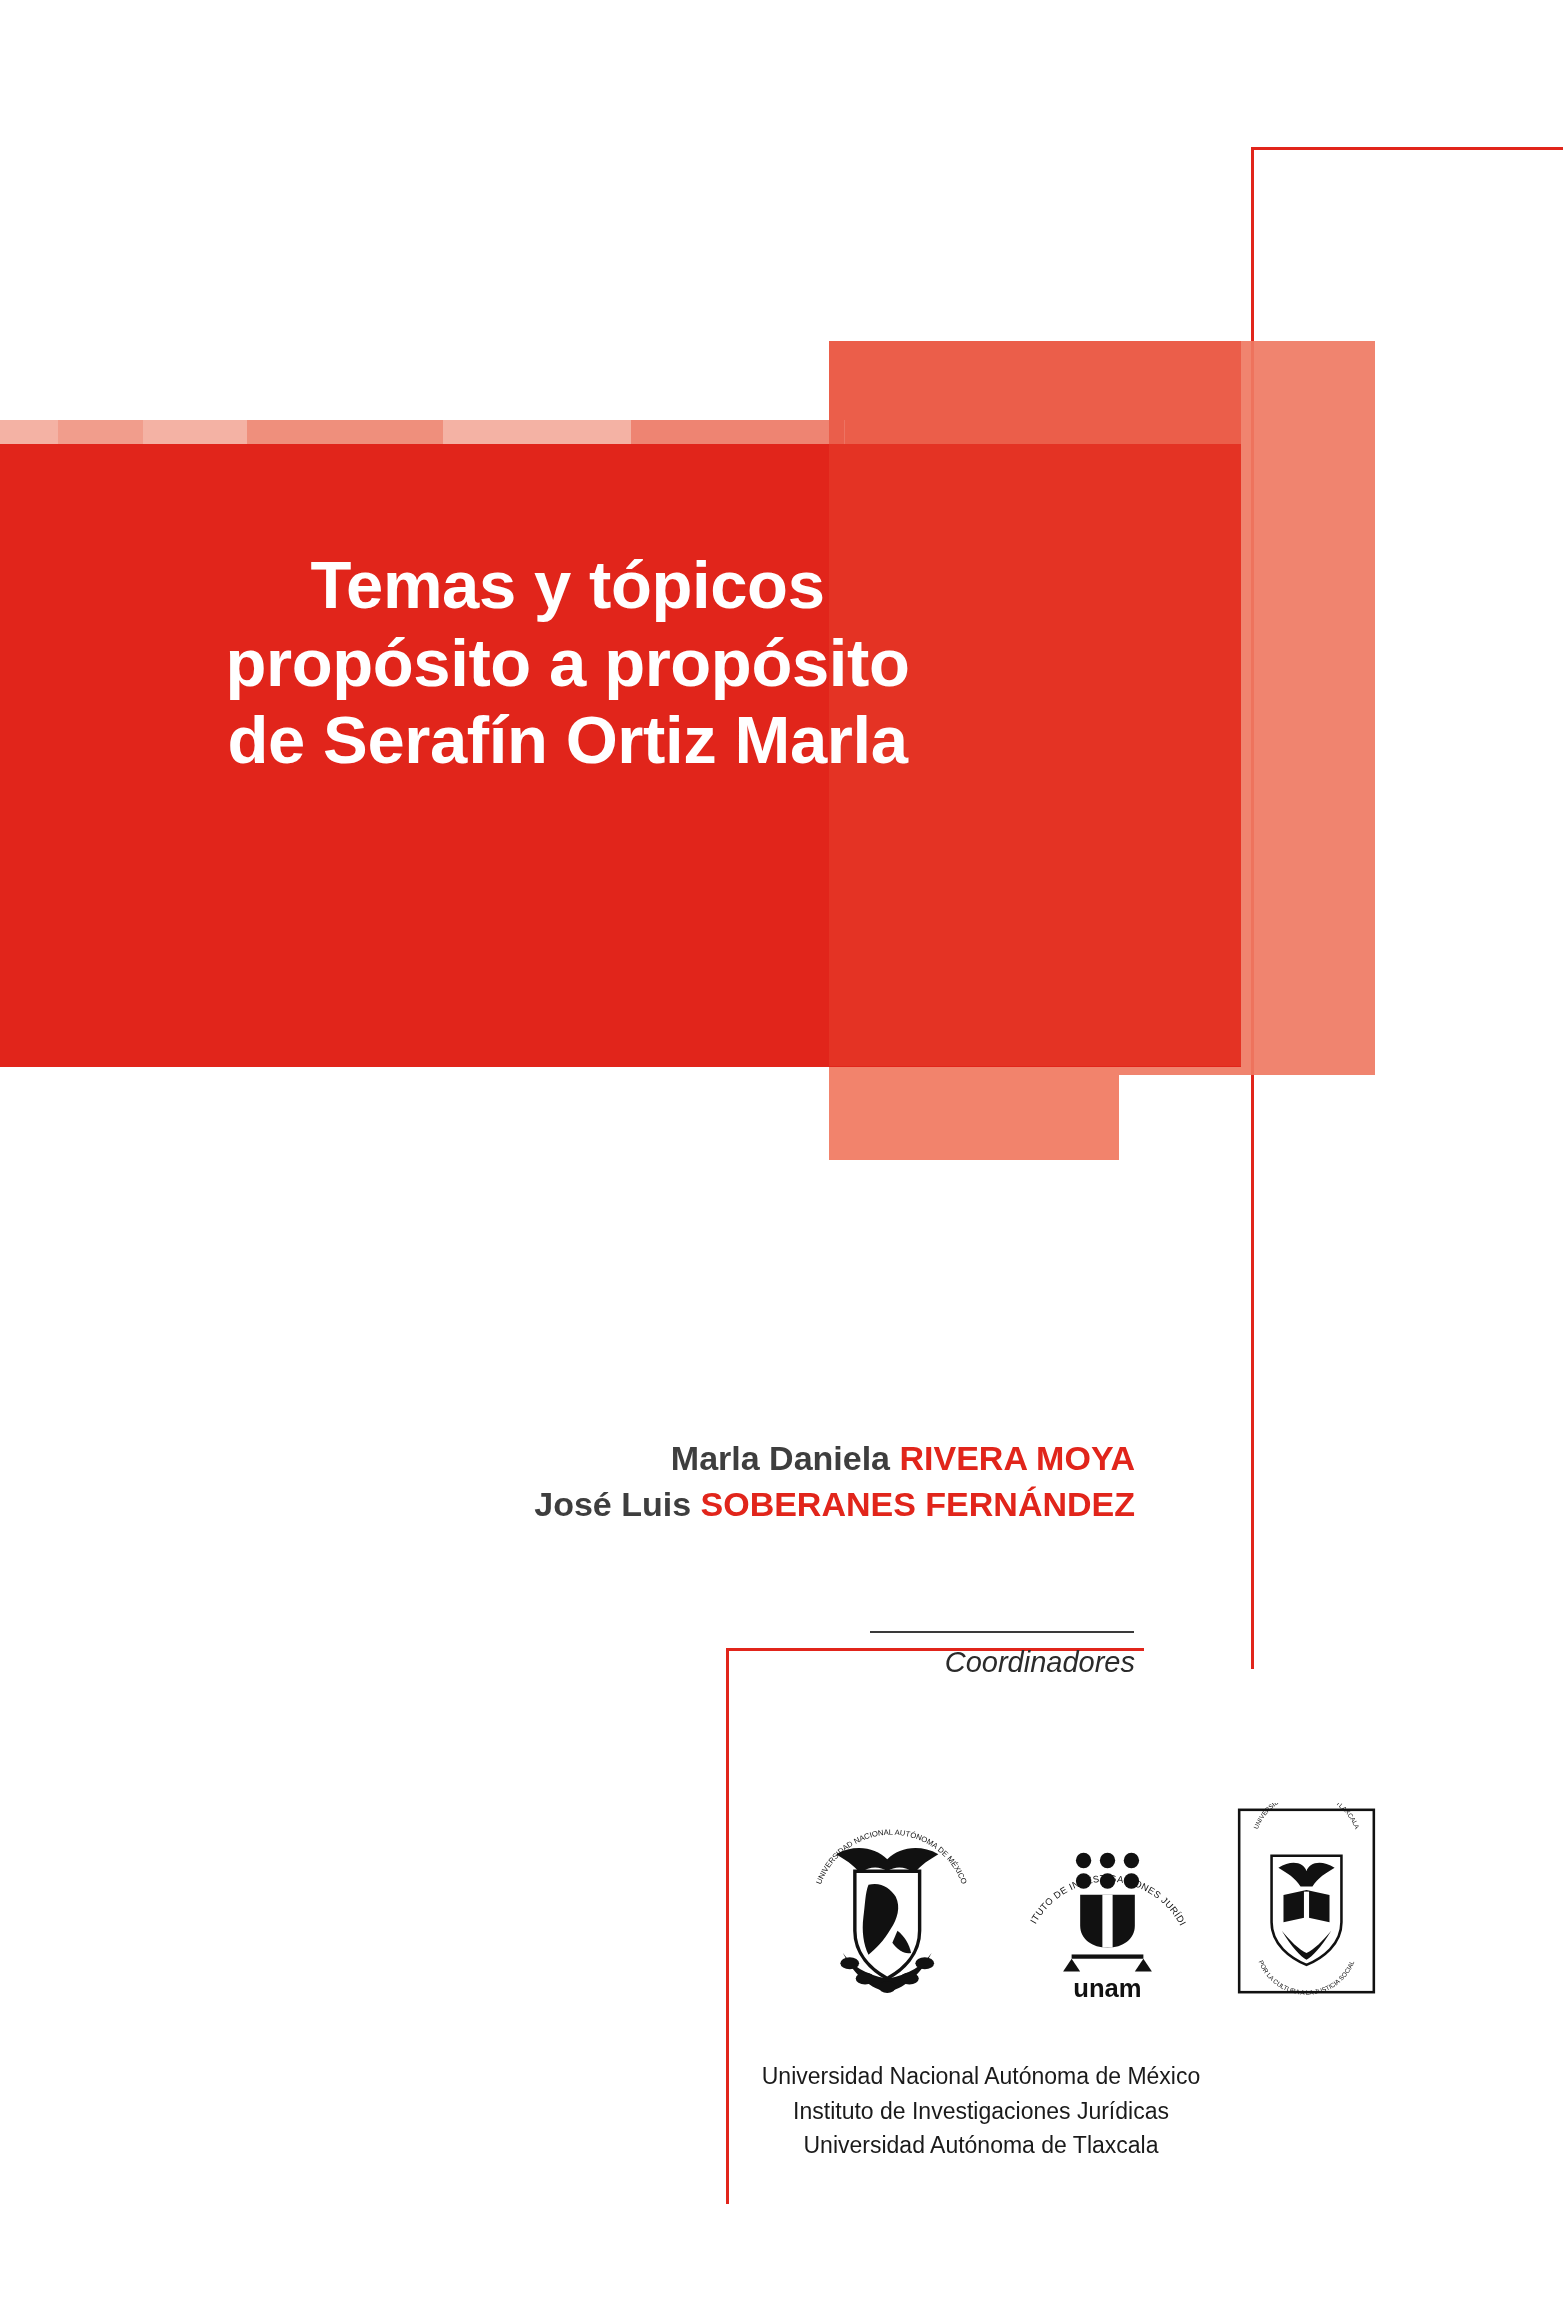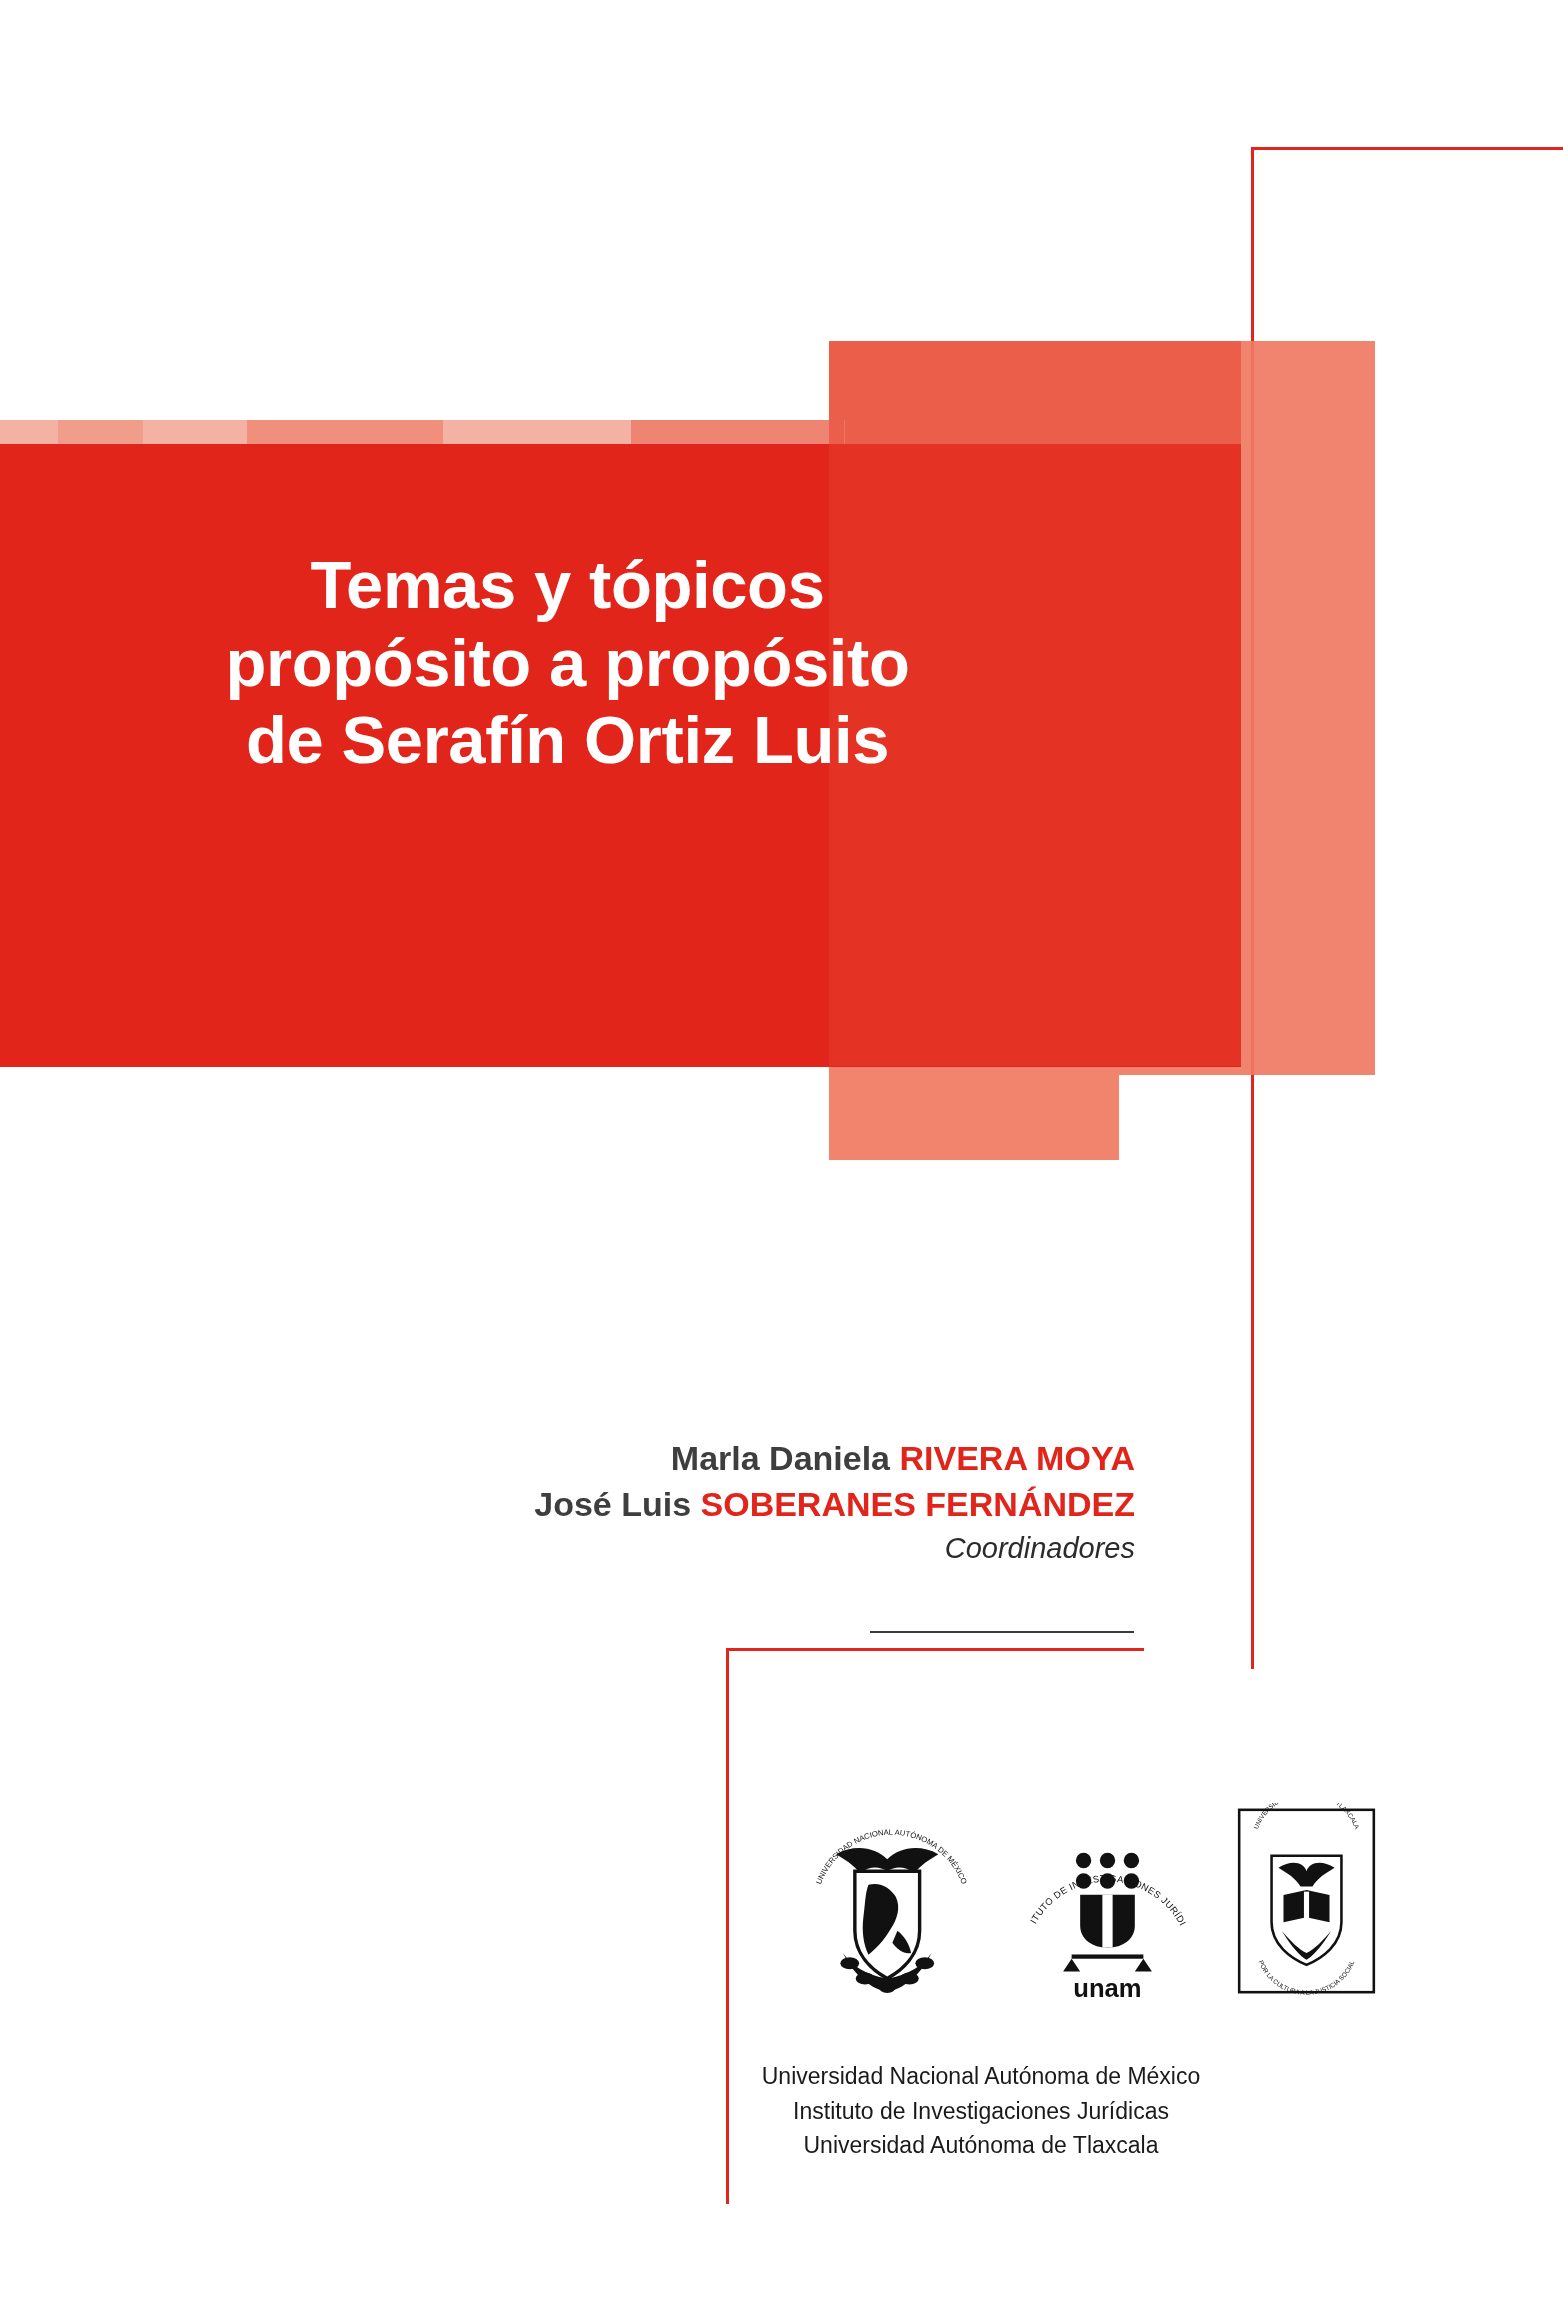"de Serafín Ortiz Luis" span.line { text: Luis -> Marla }
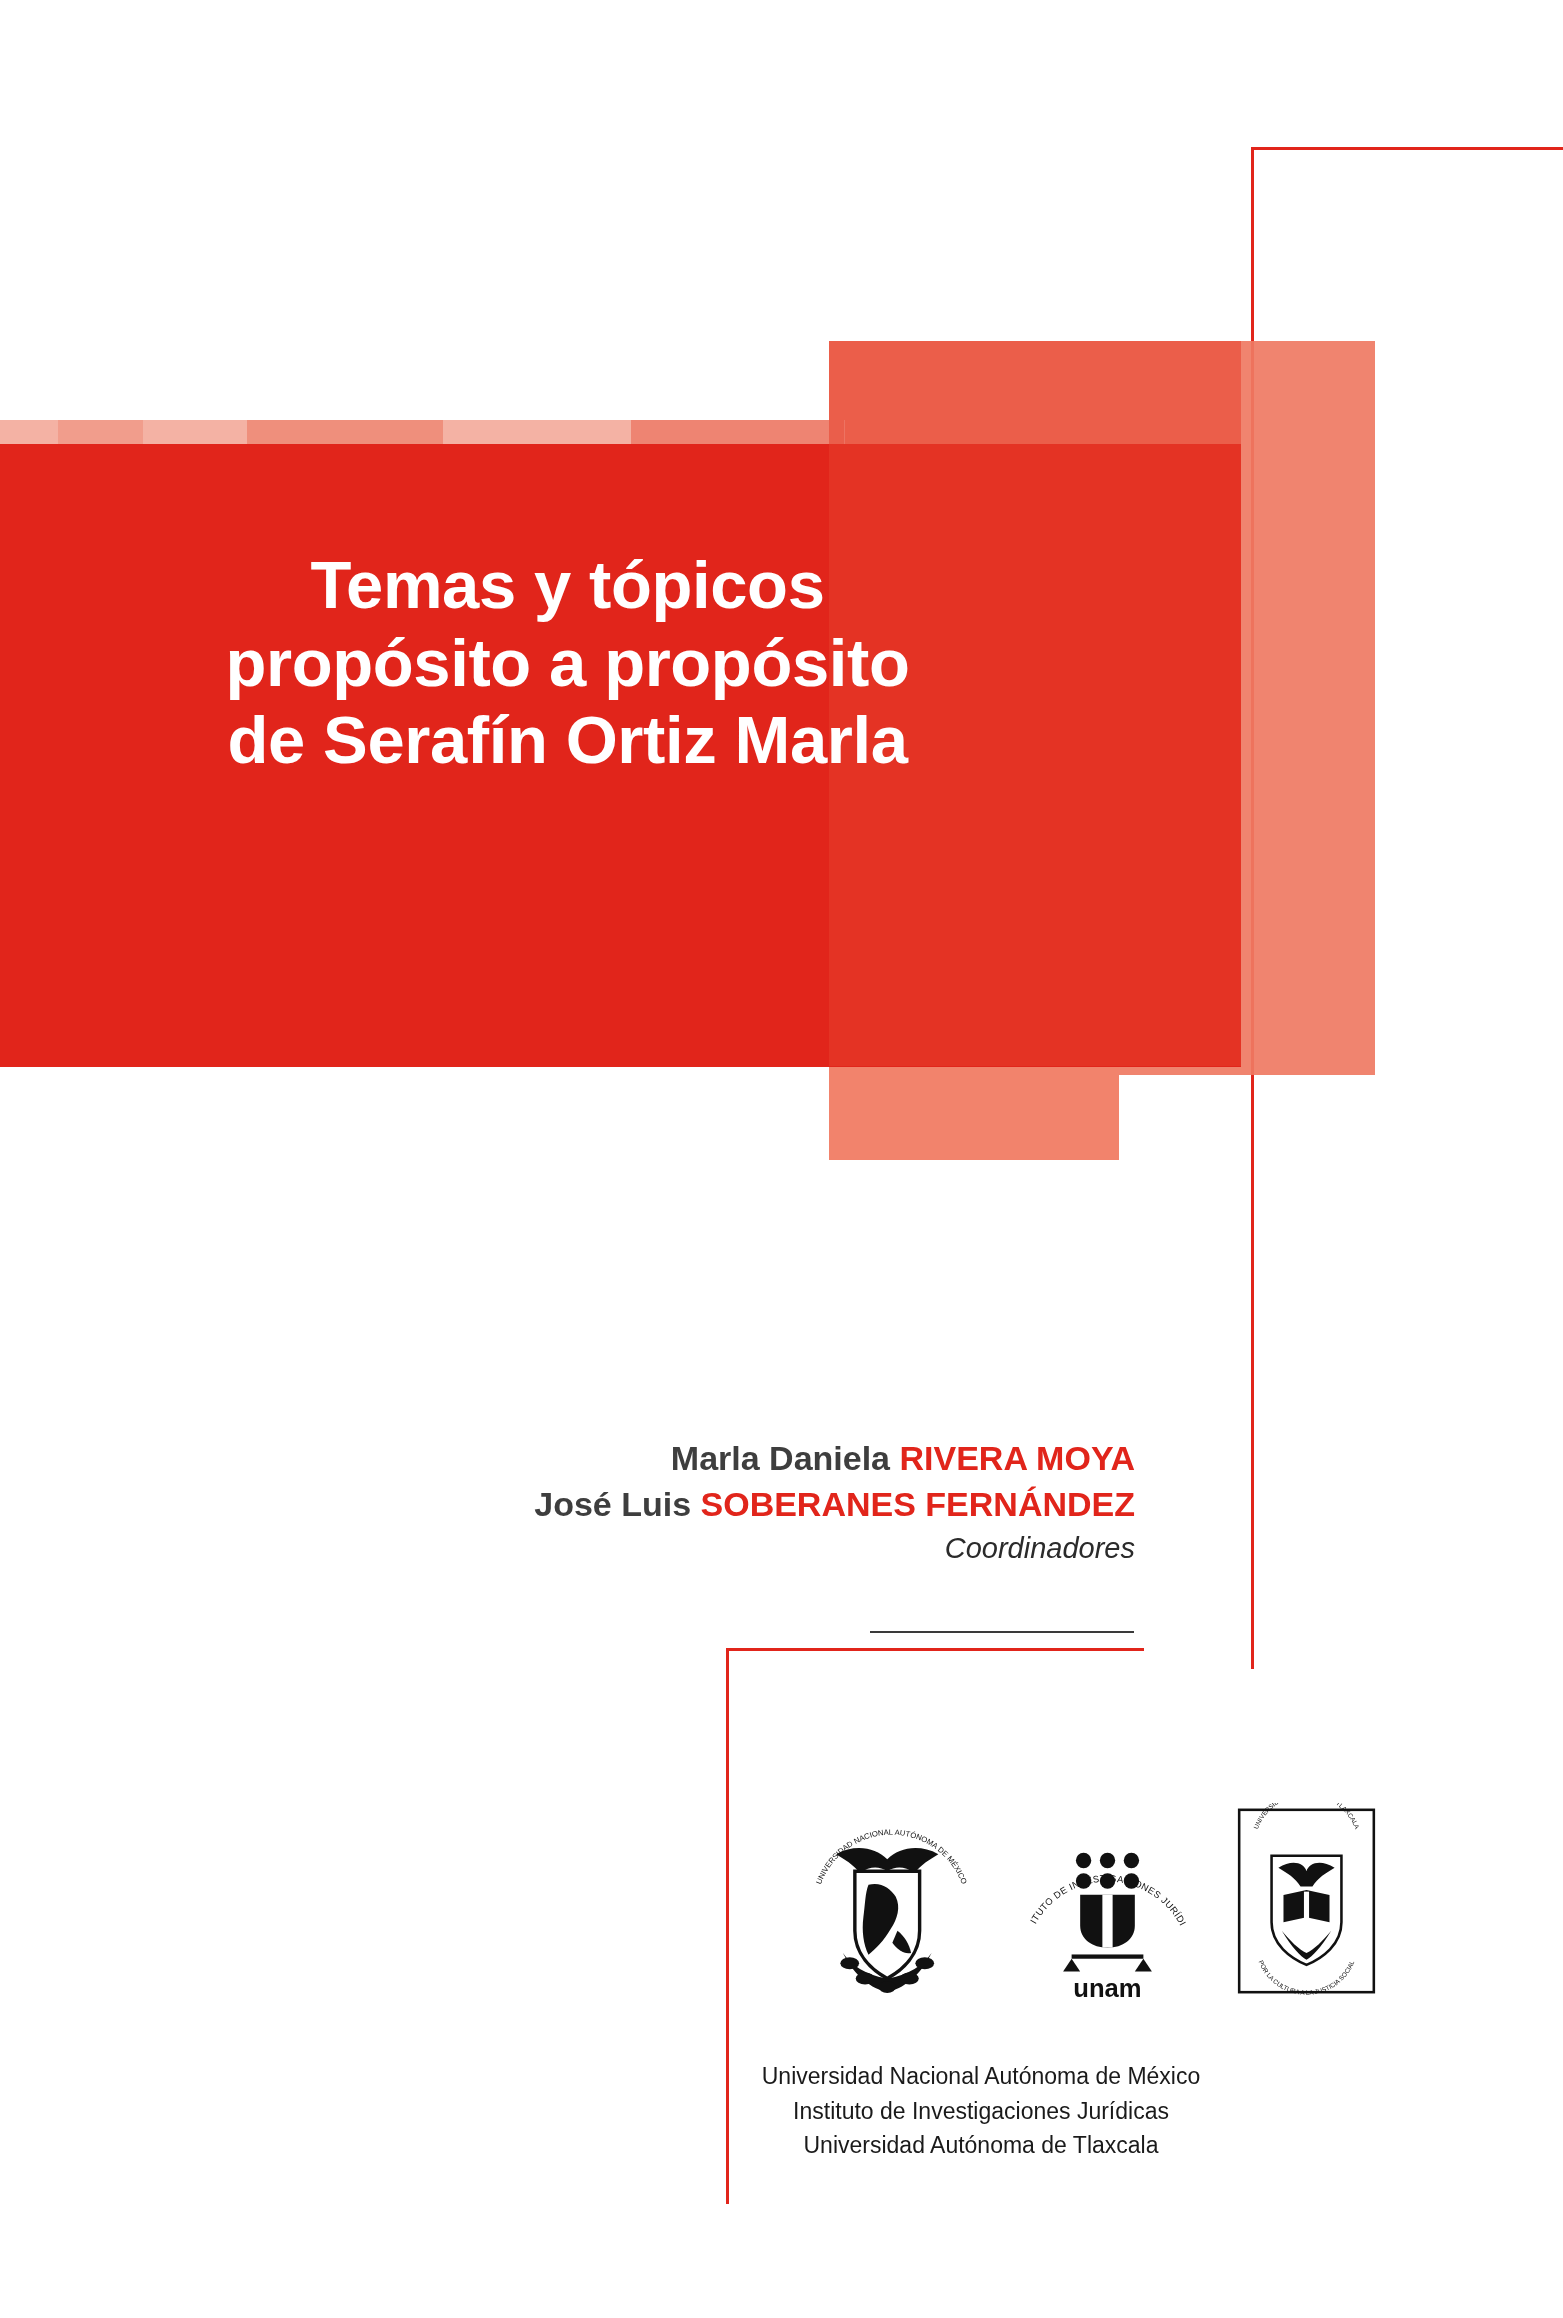"Coordinadores" .role { top: 1532px -> 1646px }
